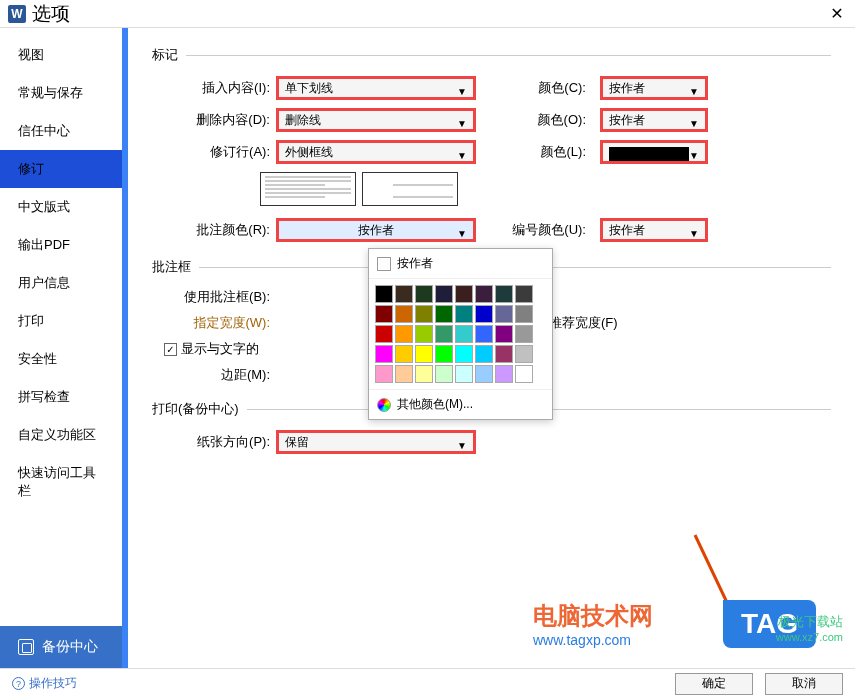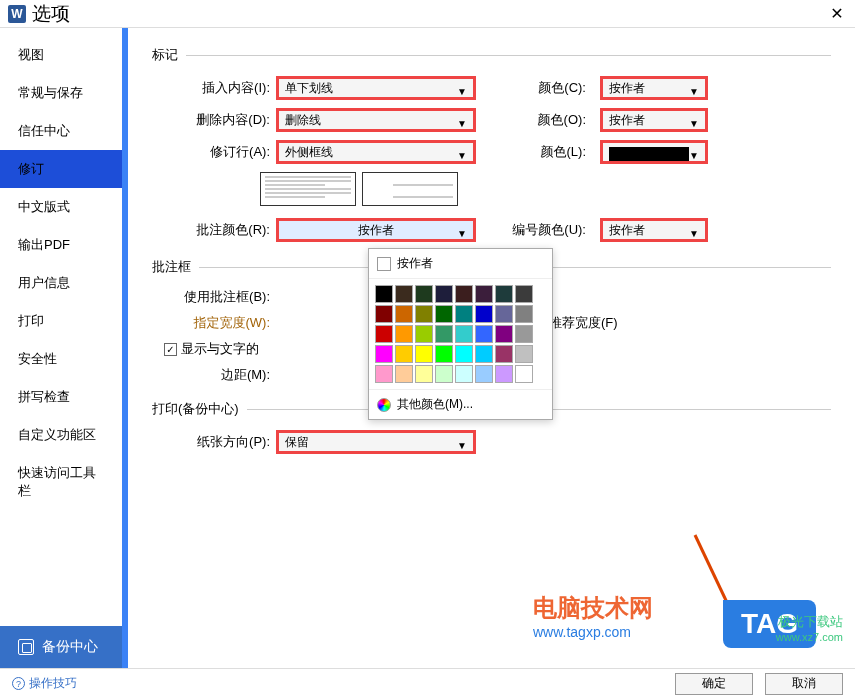"电脑技术网" .watermark1 { bottom: 28px -> 20px }
